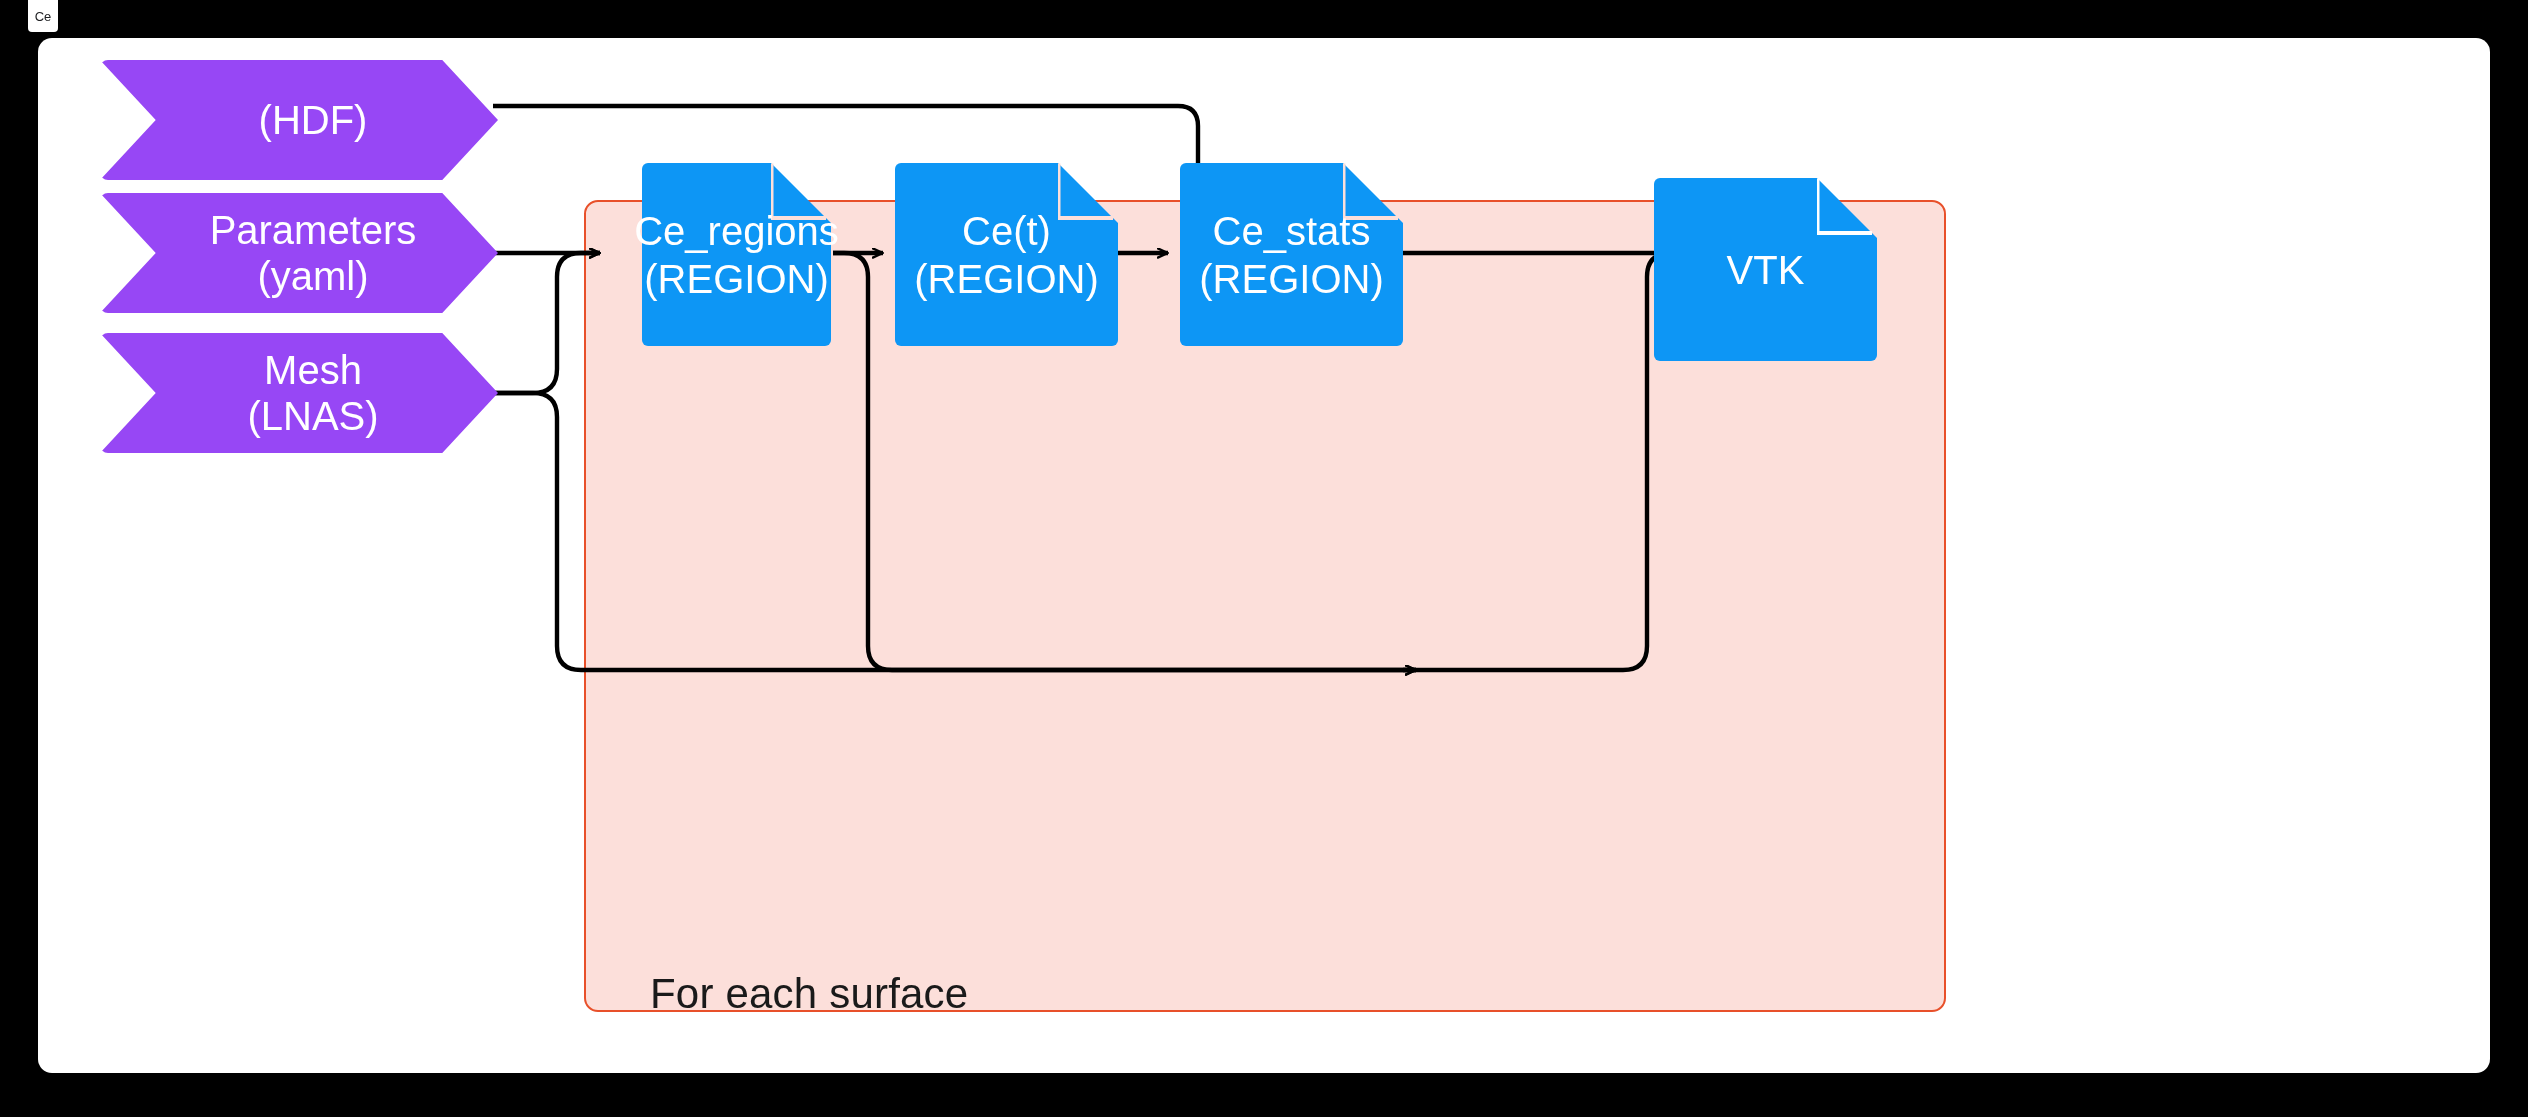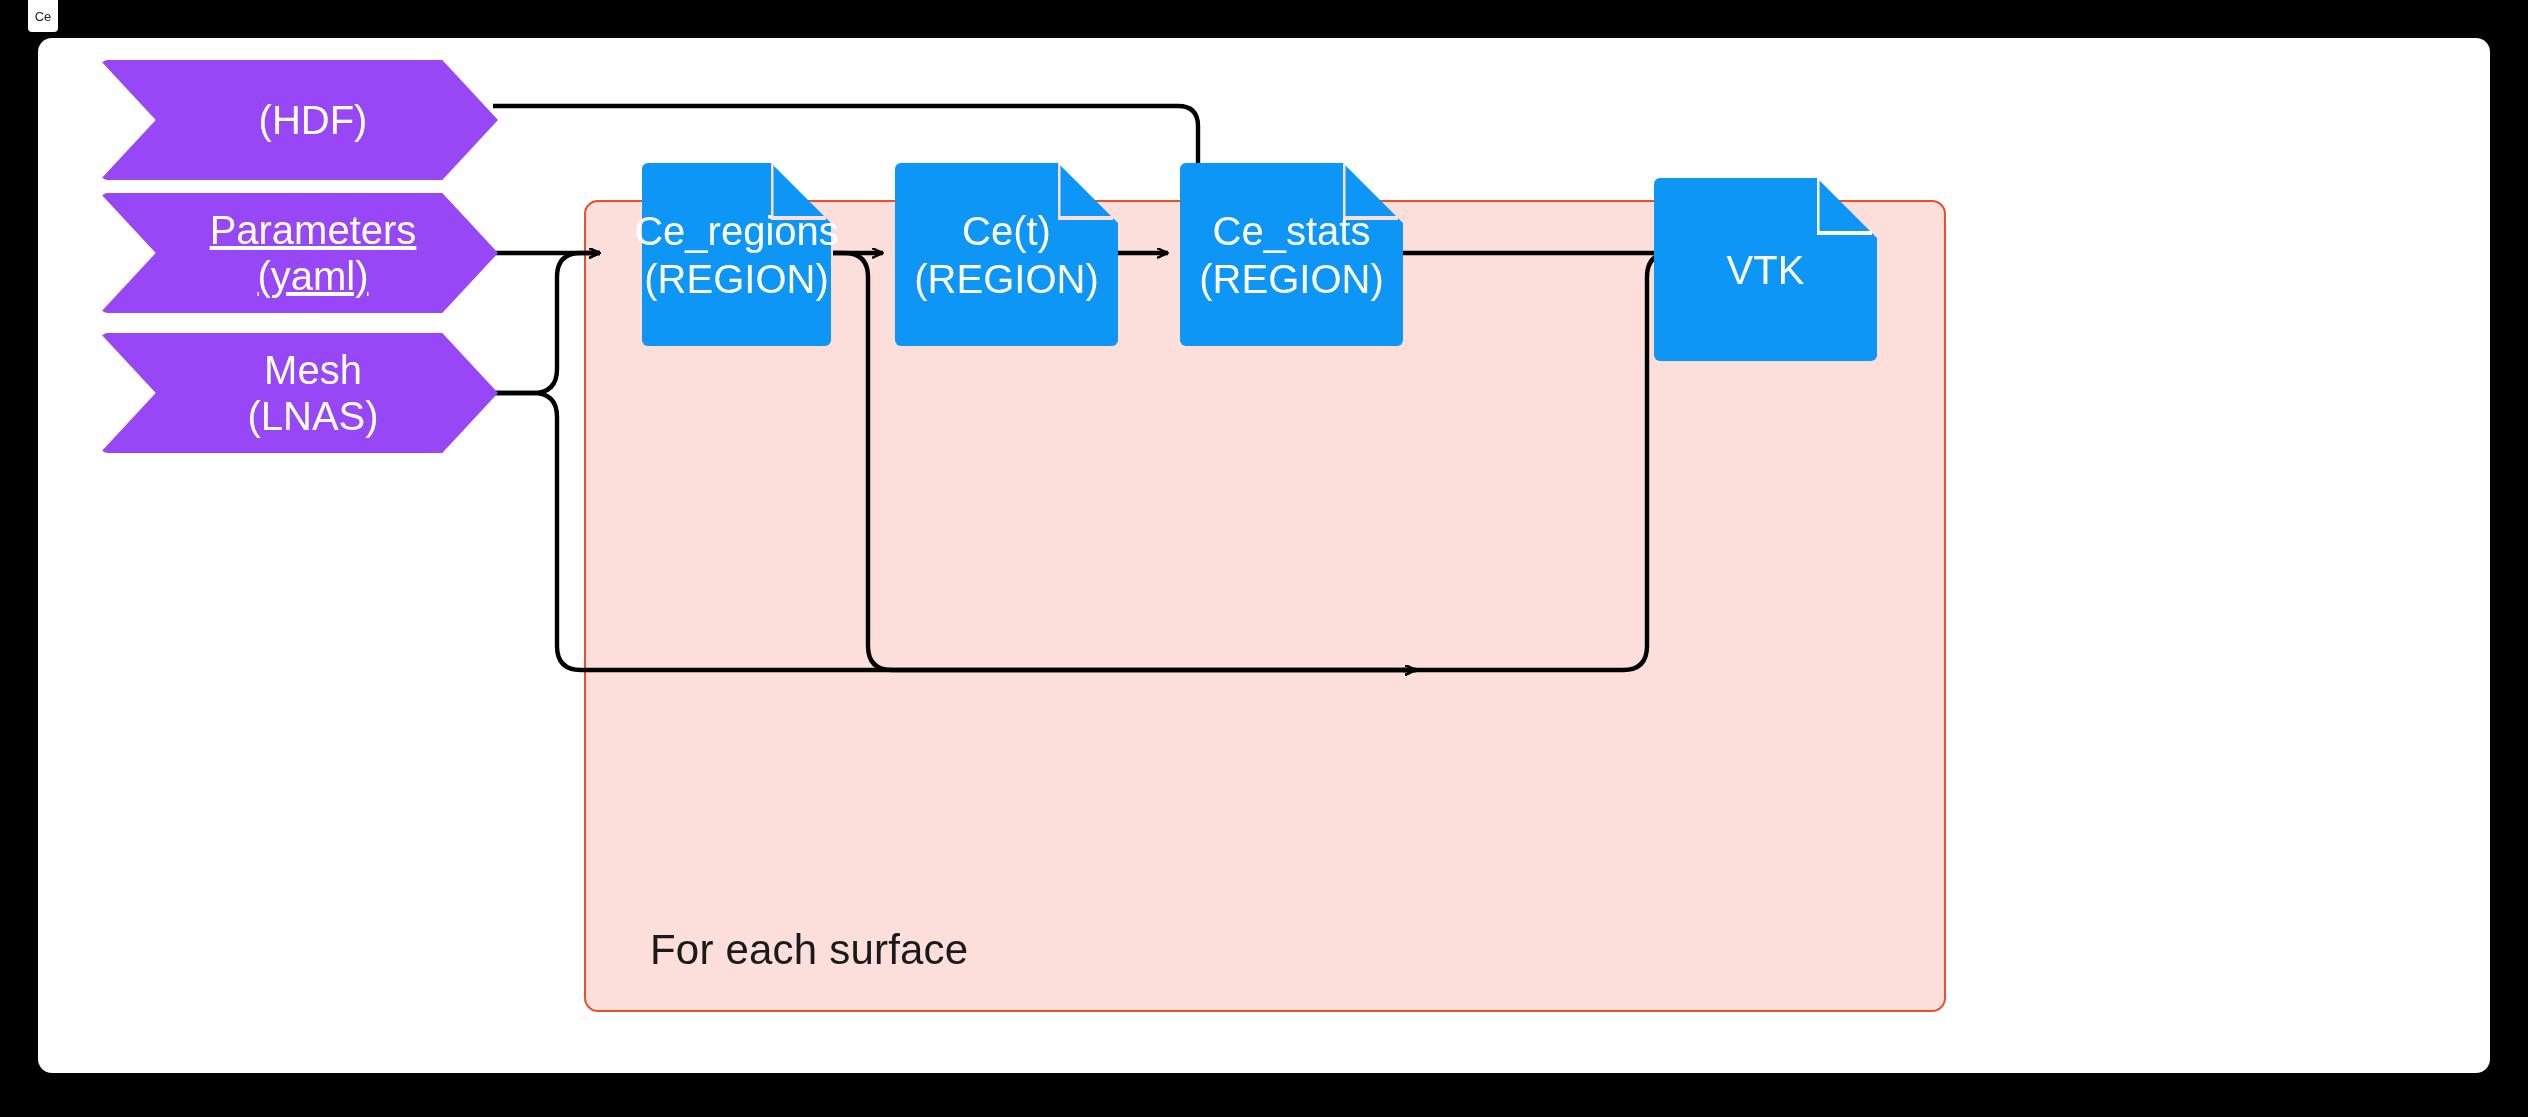"Parameters" div.chevron { text-decoration: underline -> none }
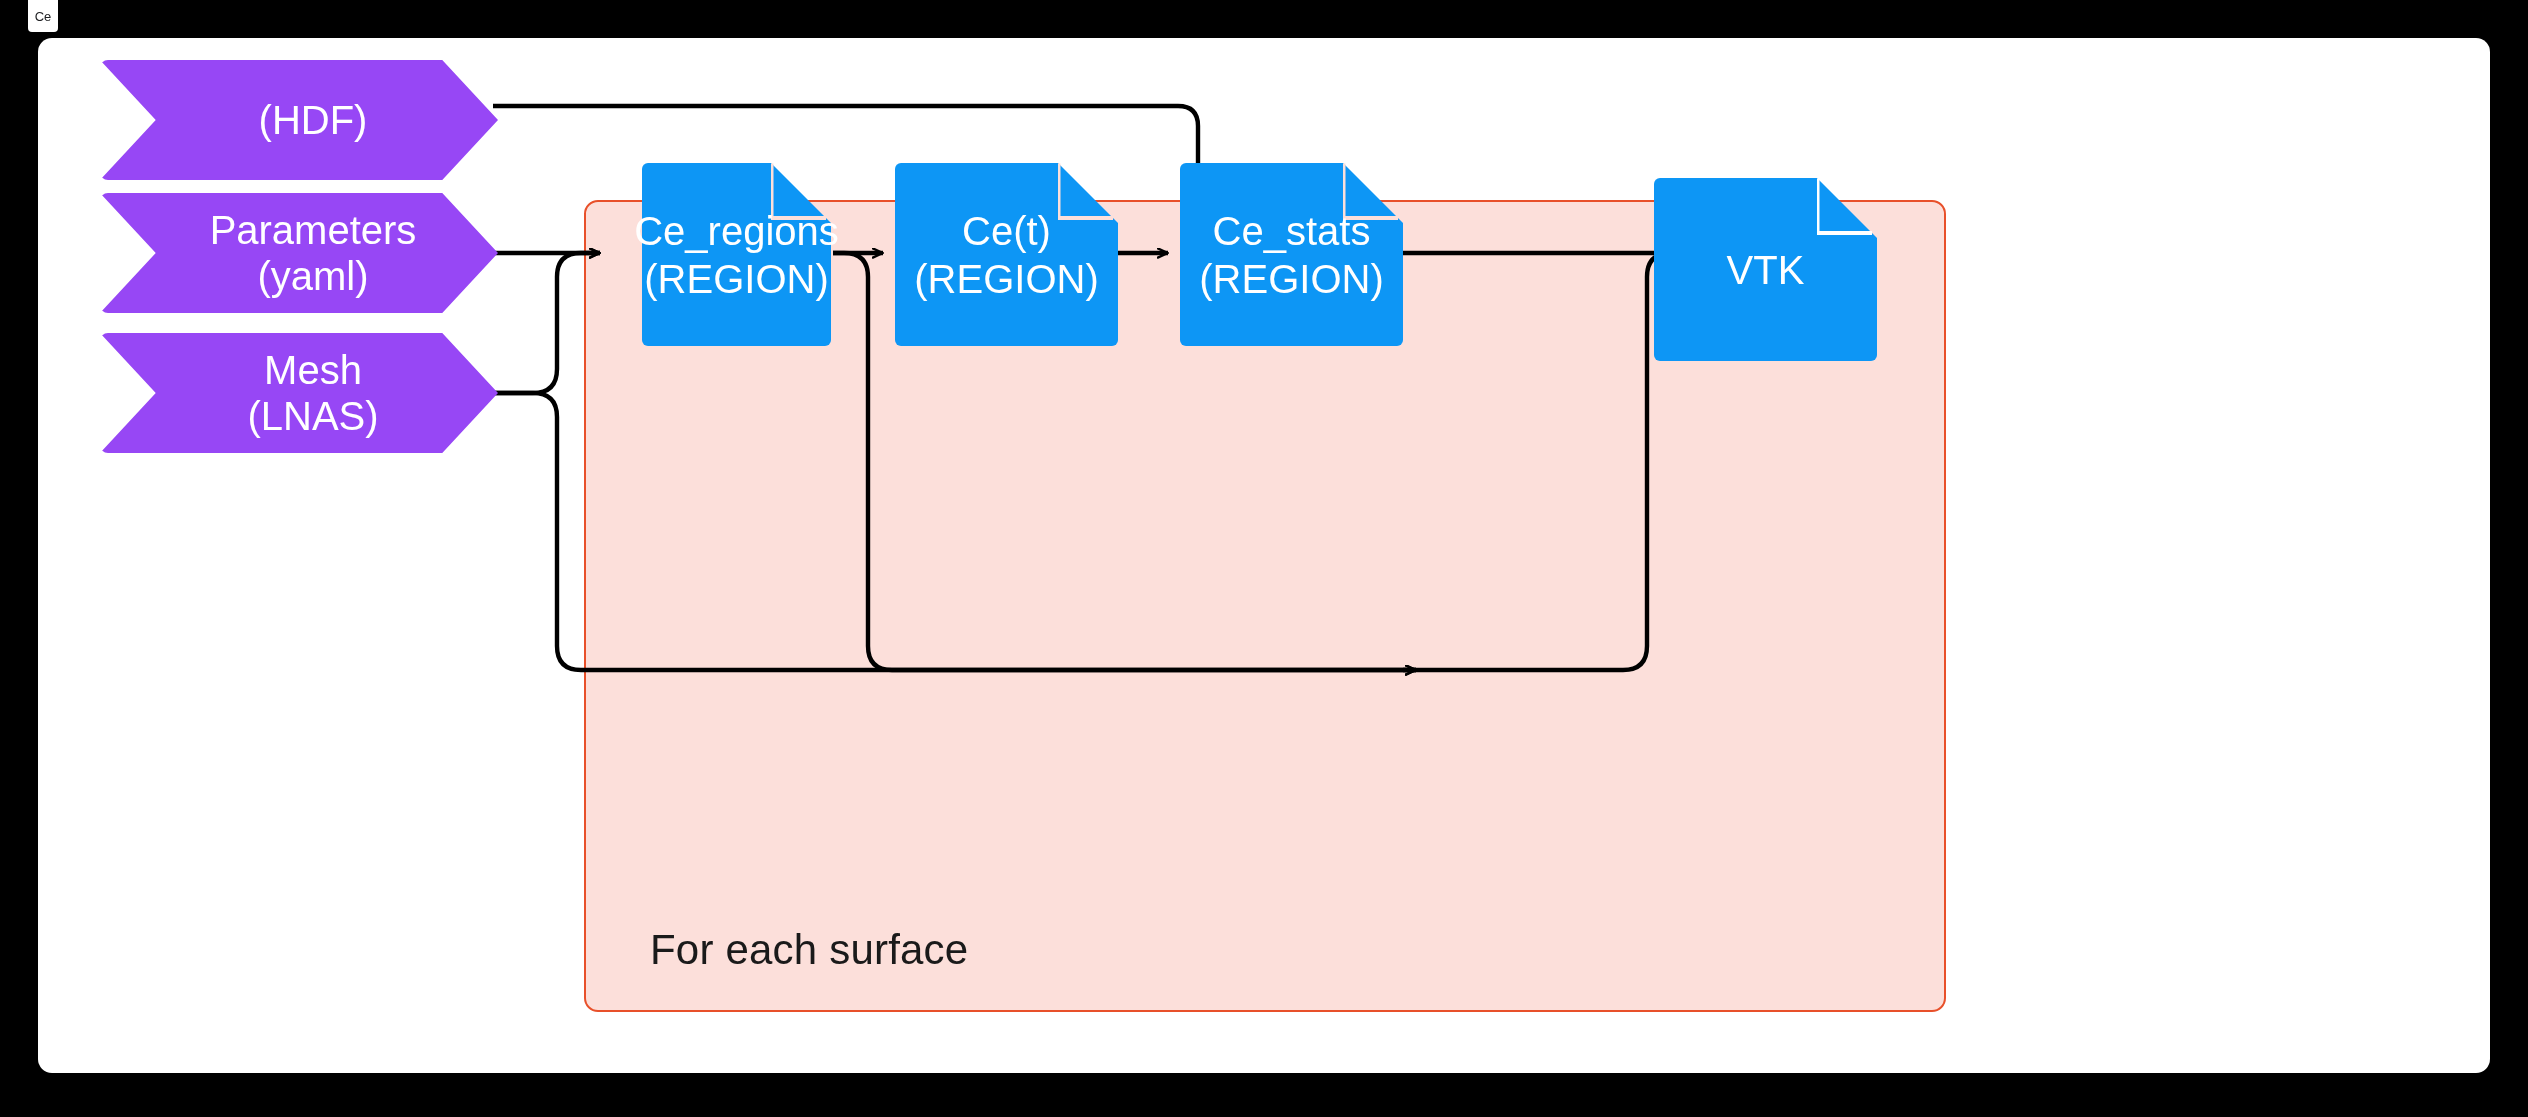"For each surface" .group-label { top: 888px -> 932px }
